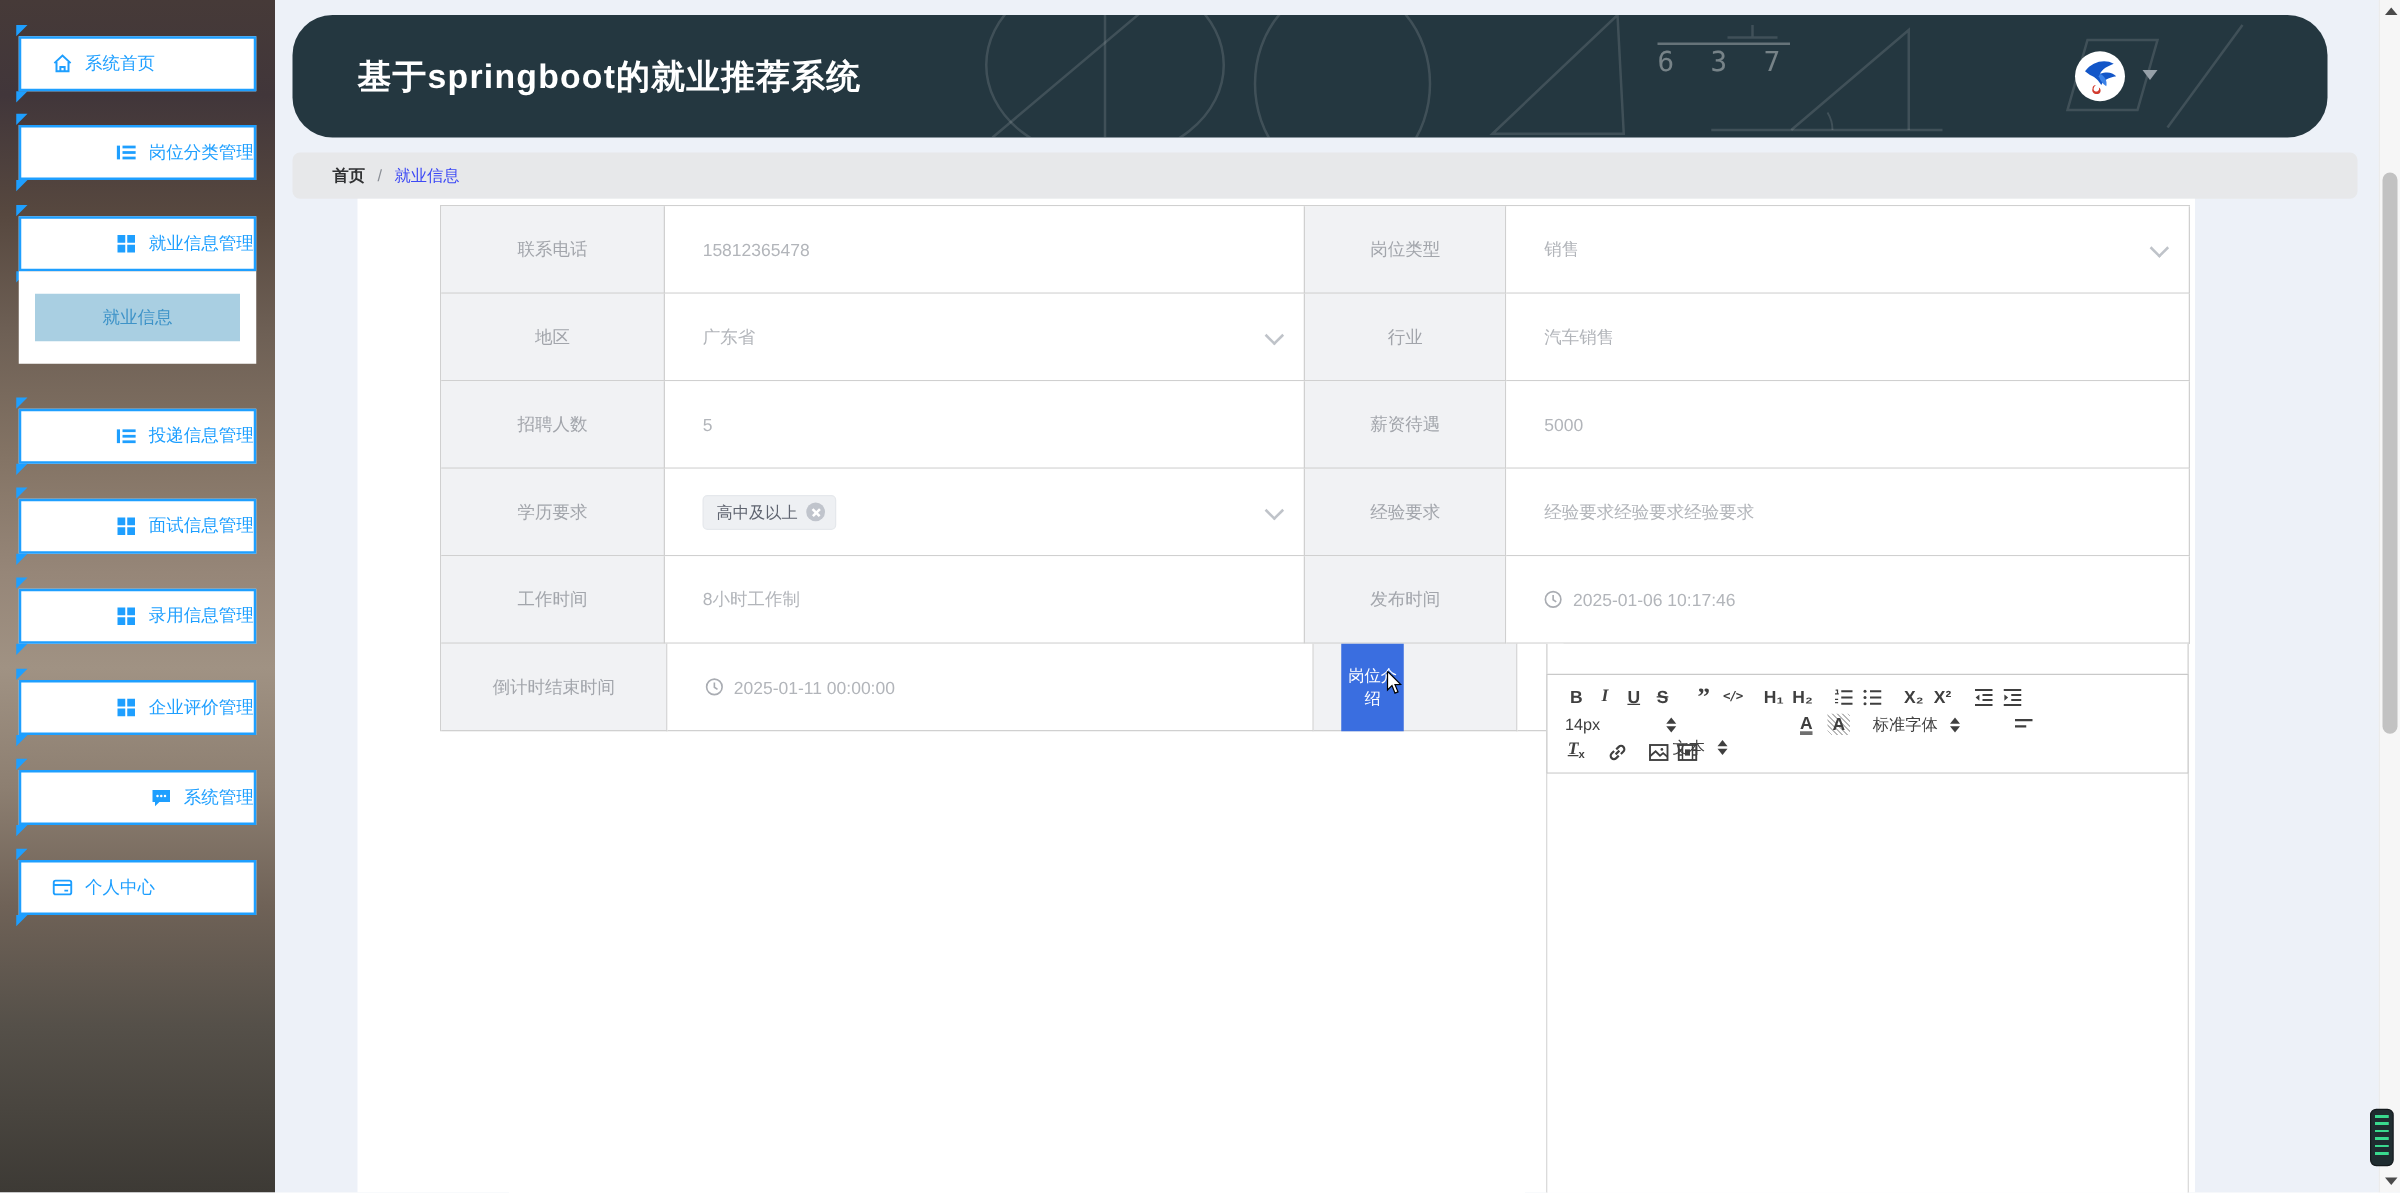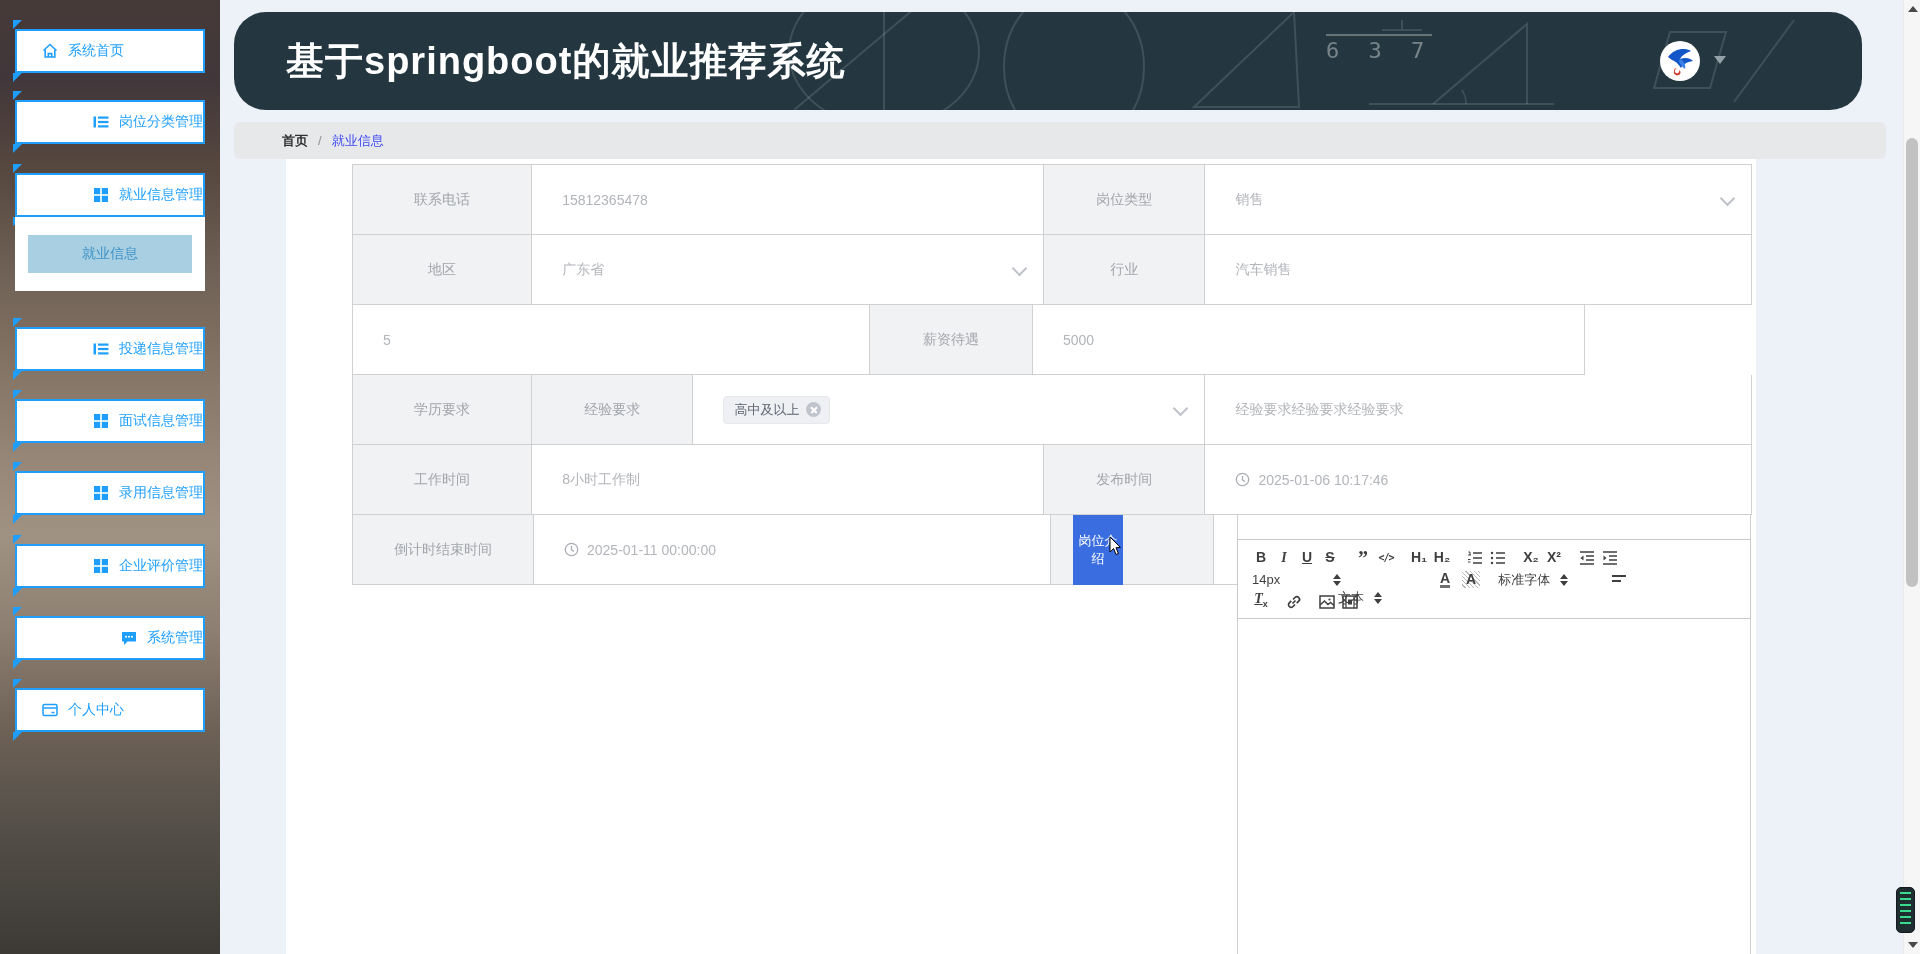"基于springboot的就业推荐系统" .htitle { font-size: 38px -> 27px }
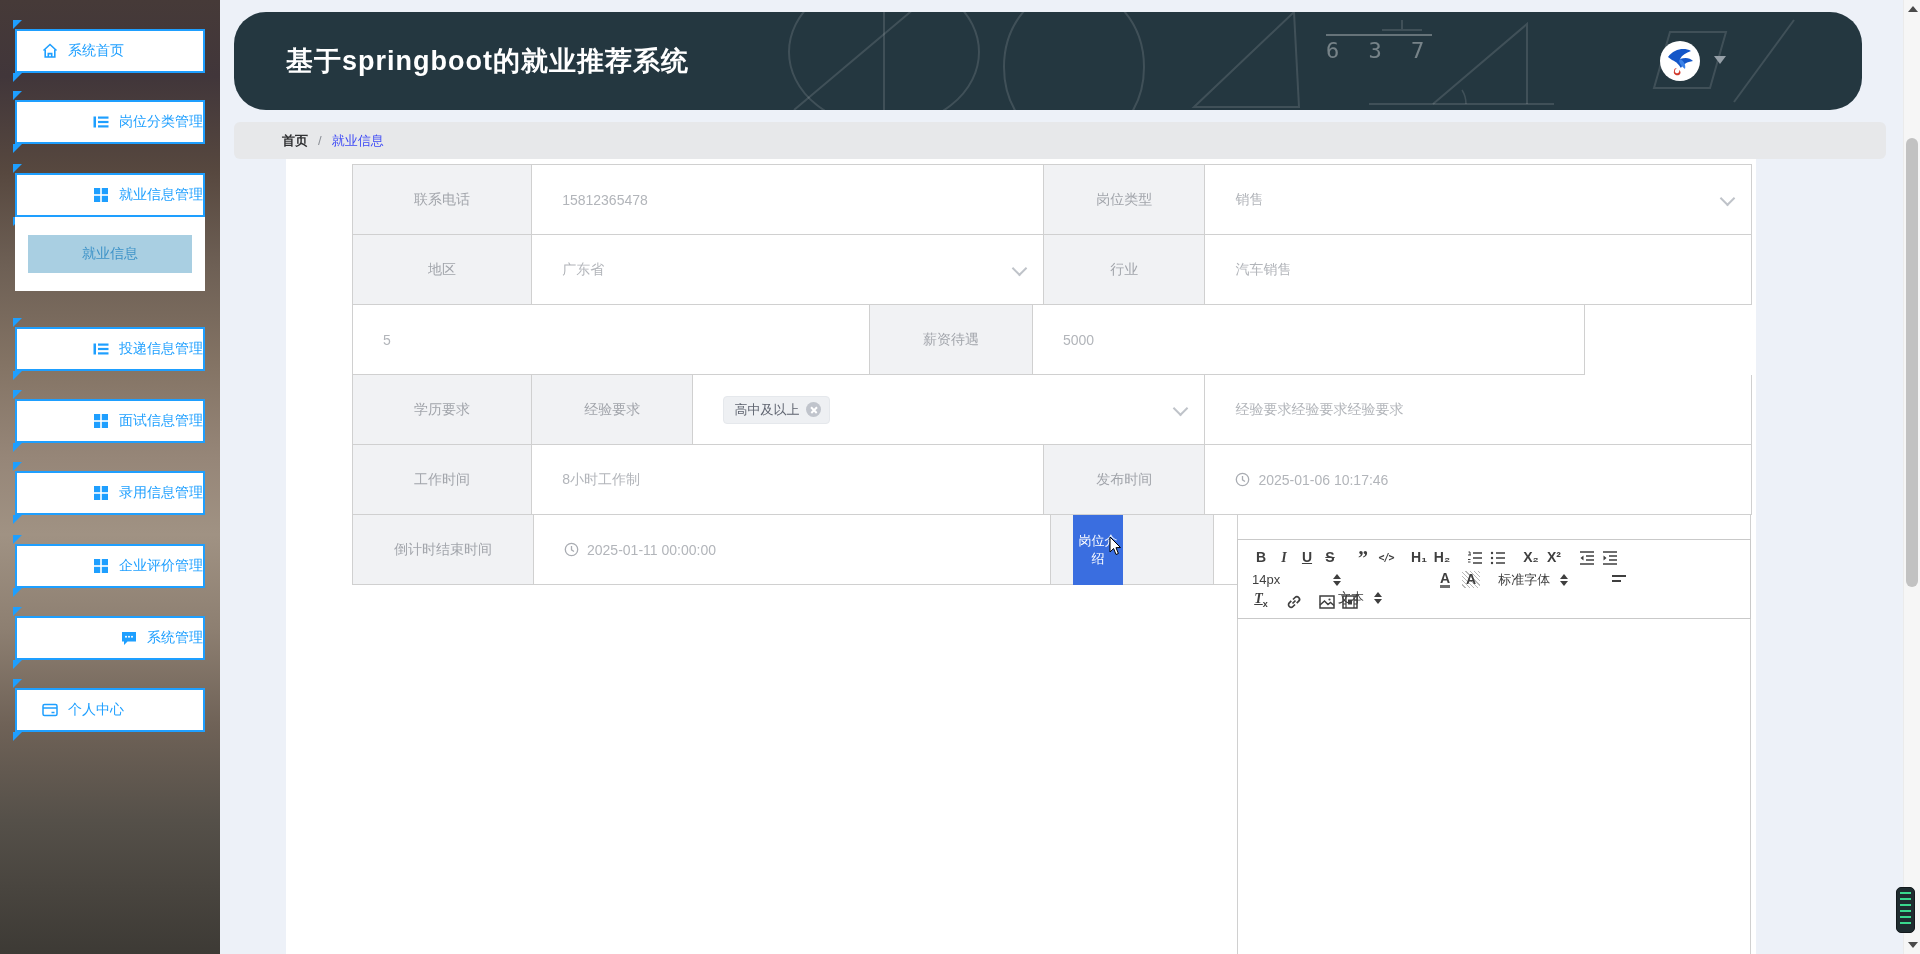"首页" .breadcrumb { padding-left: 48px -> 32px }
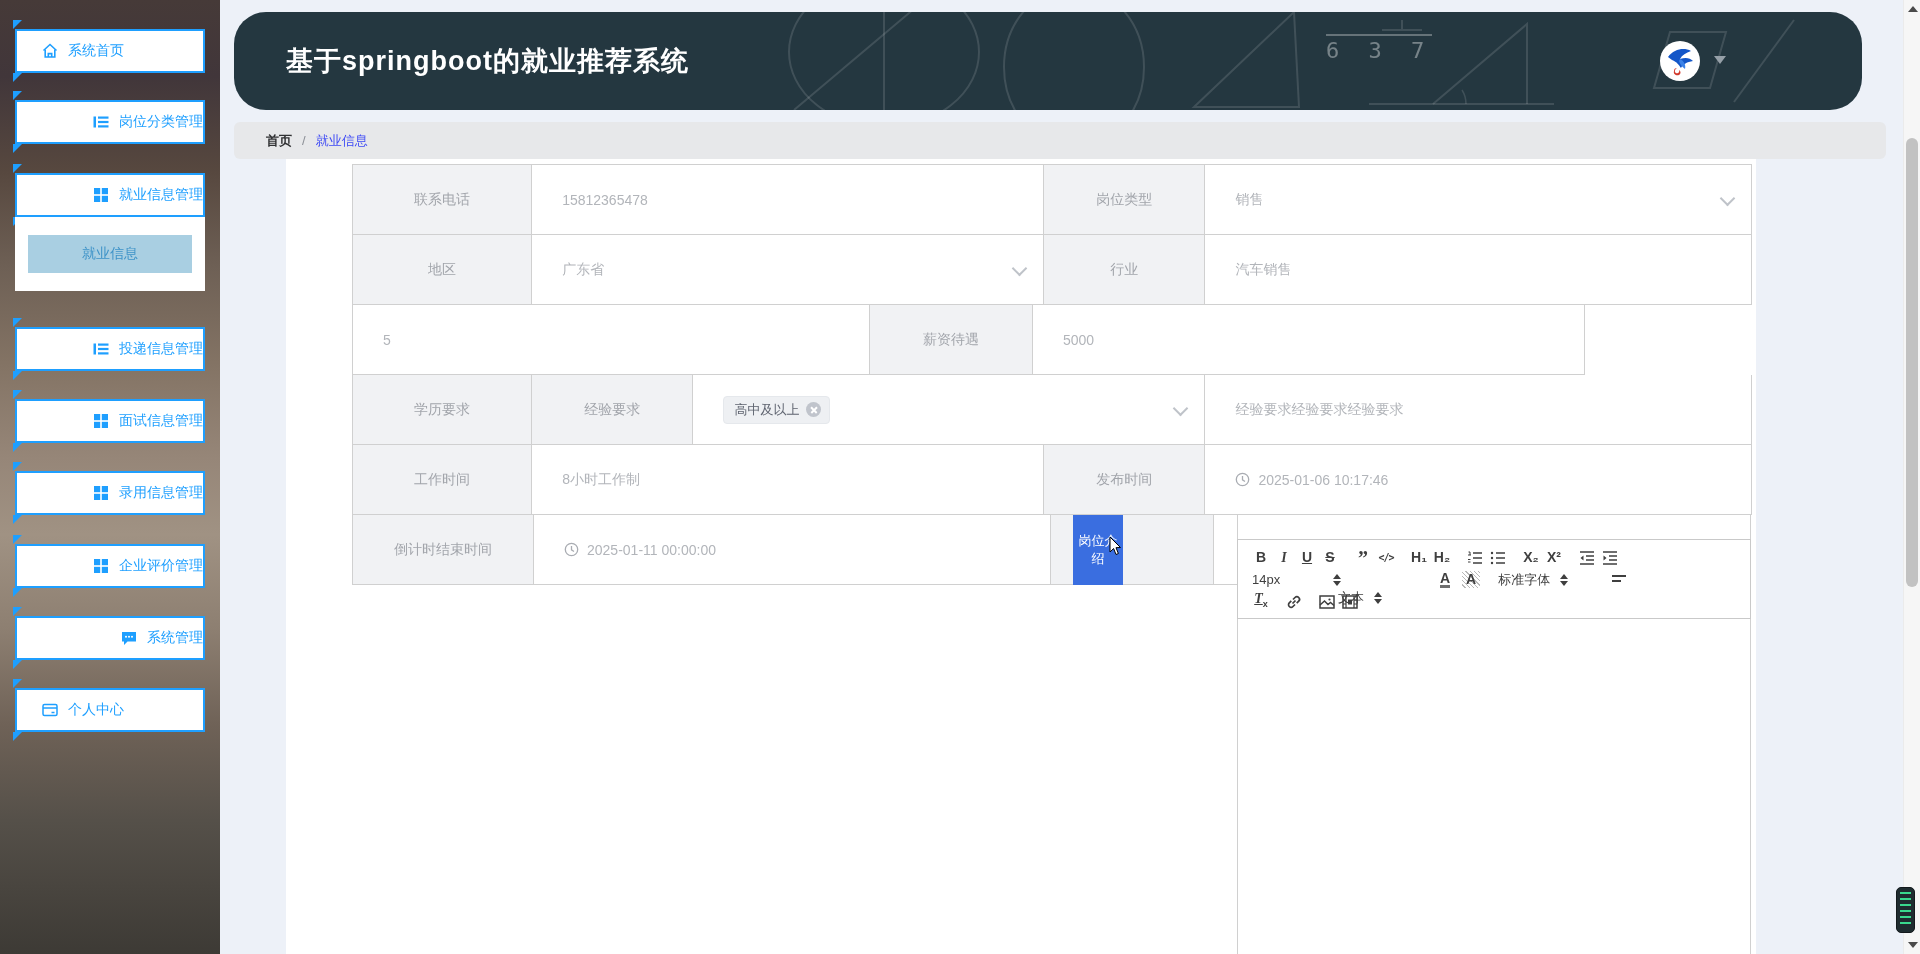"招聘人数" div.fcell { html: none -> <div>招聘人数</div> }
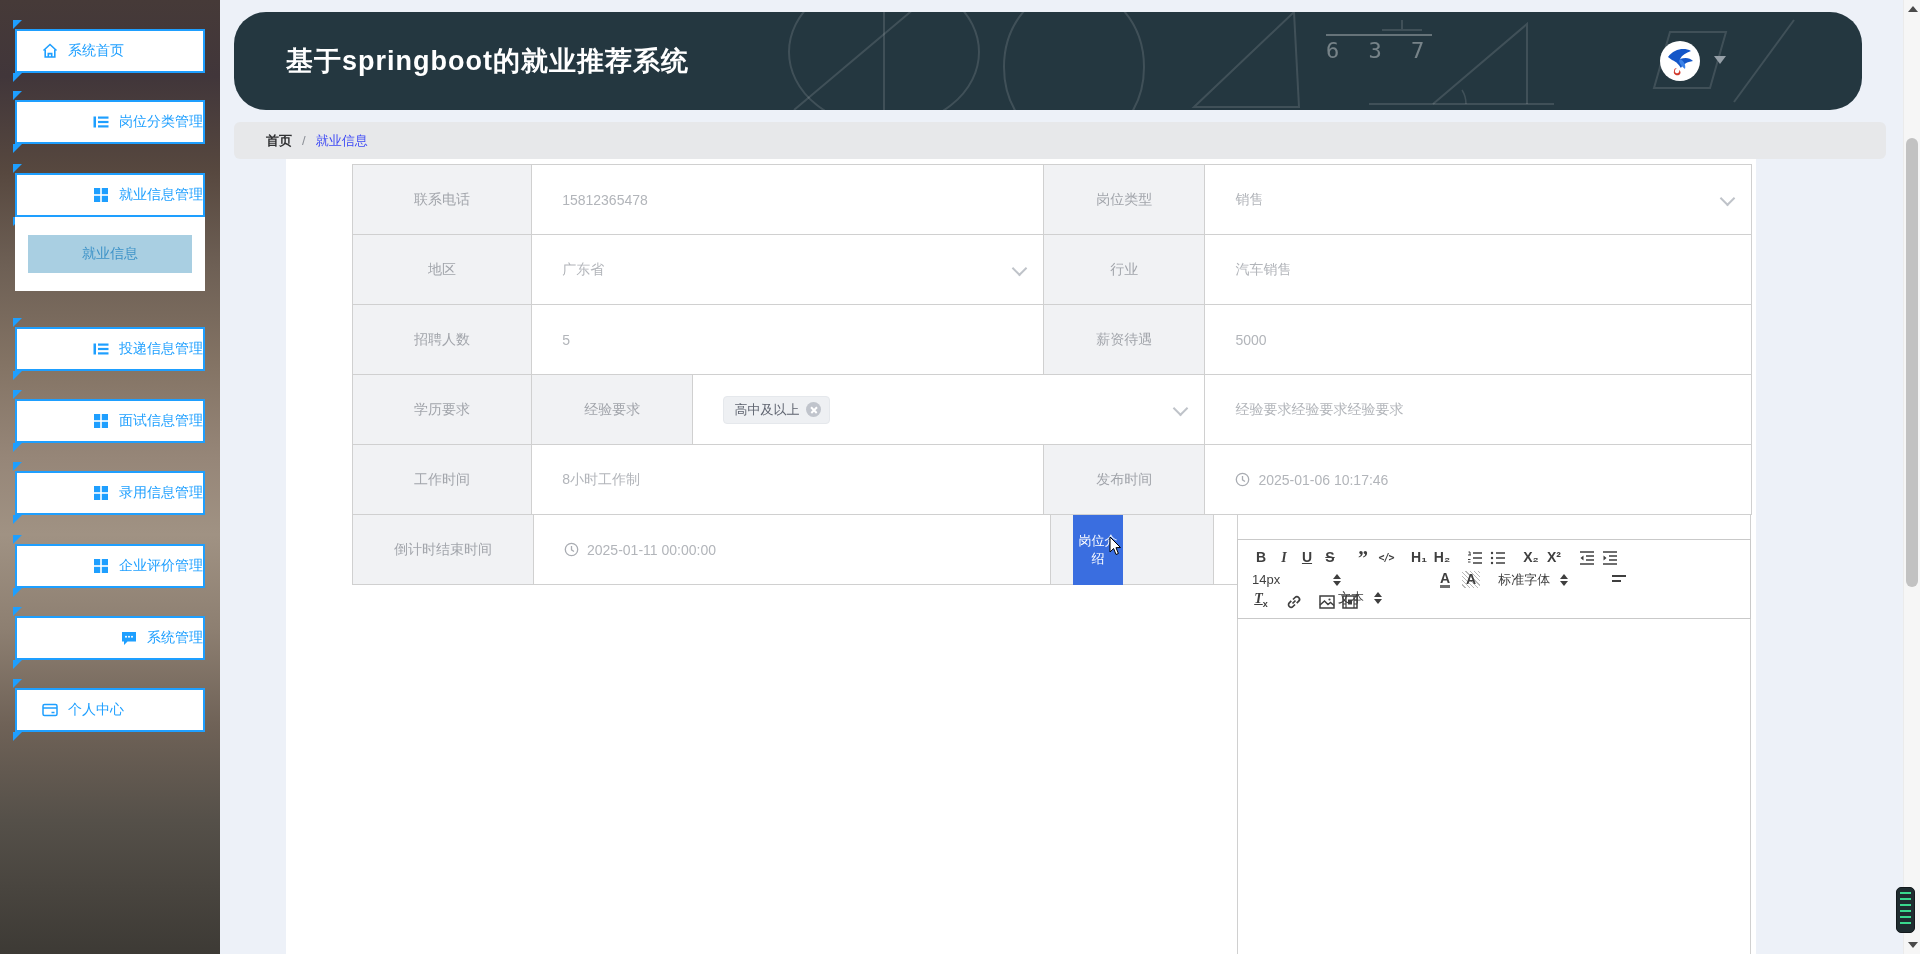"经验要求" div.fcell { order: before "高中及以上" -> after "高中及以上" }
